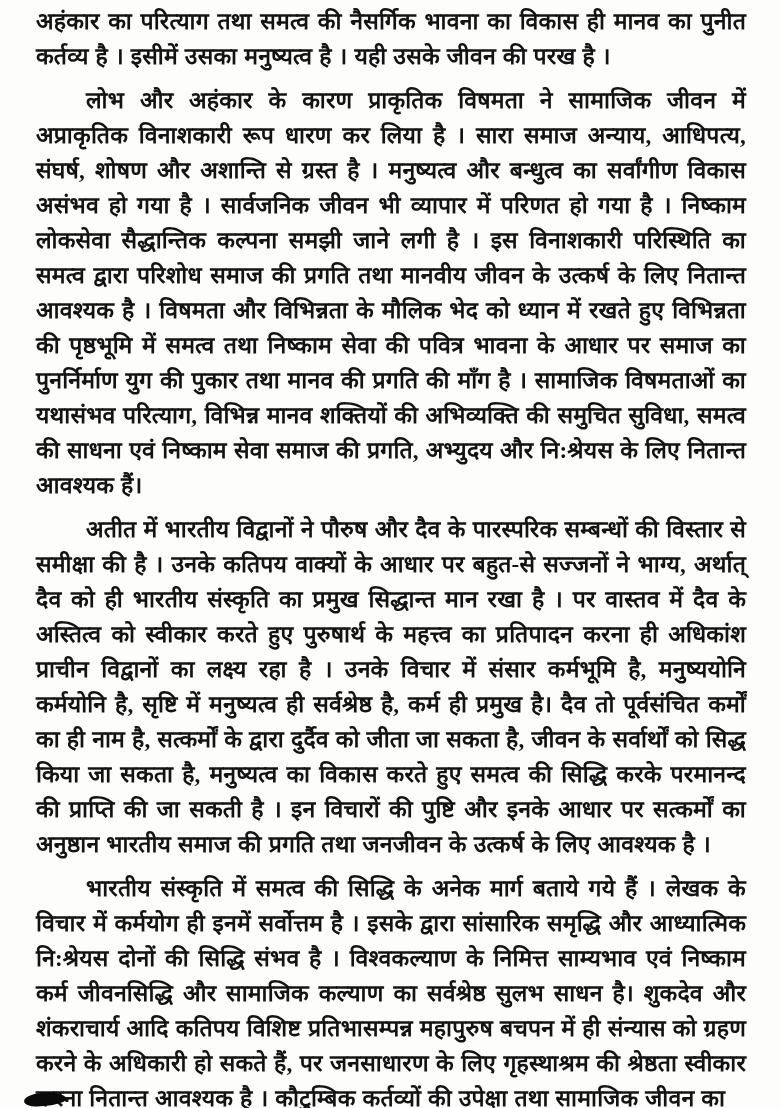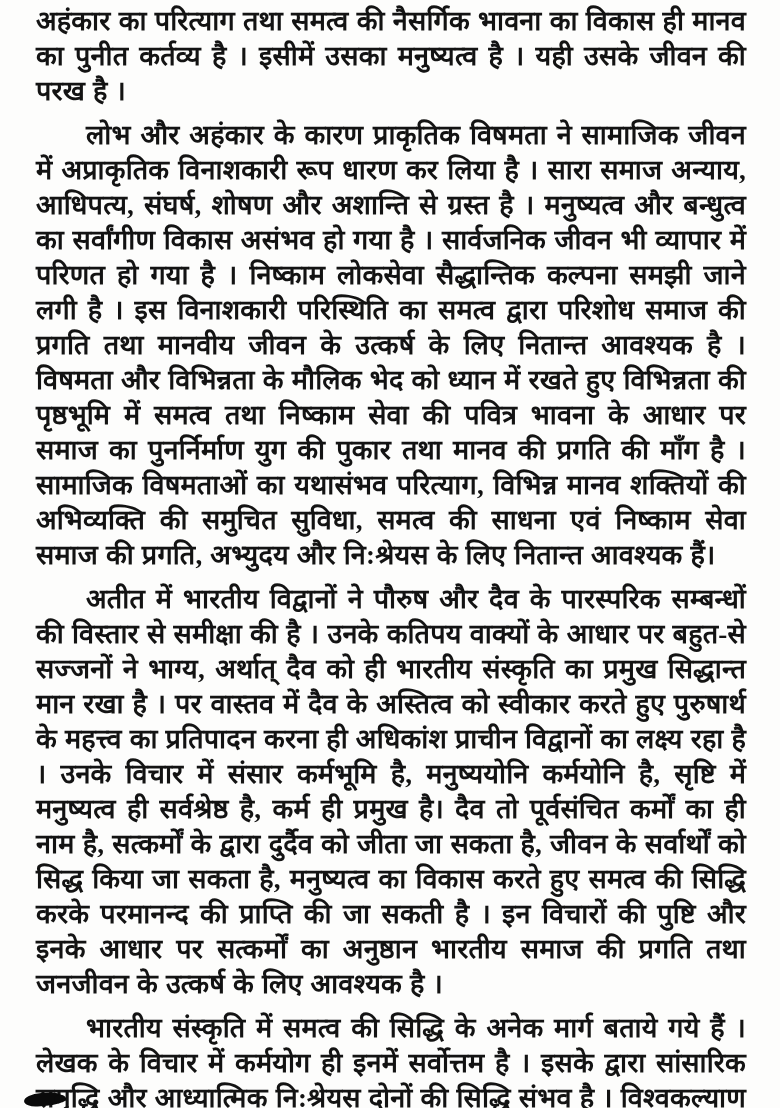"अहंकार का परित्याग तथा समत्व" .para { font-size: 27px -> 23px }
